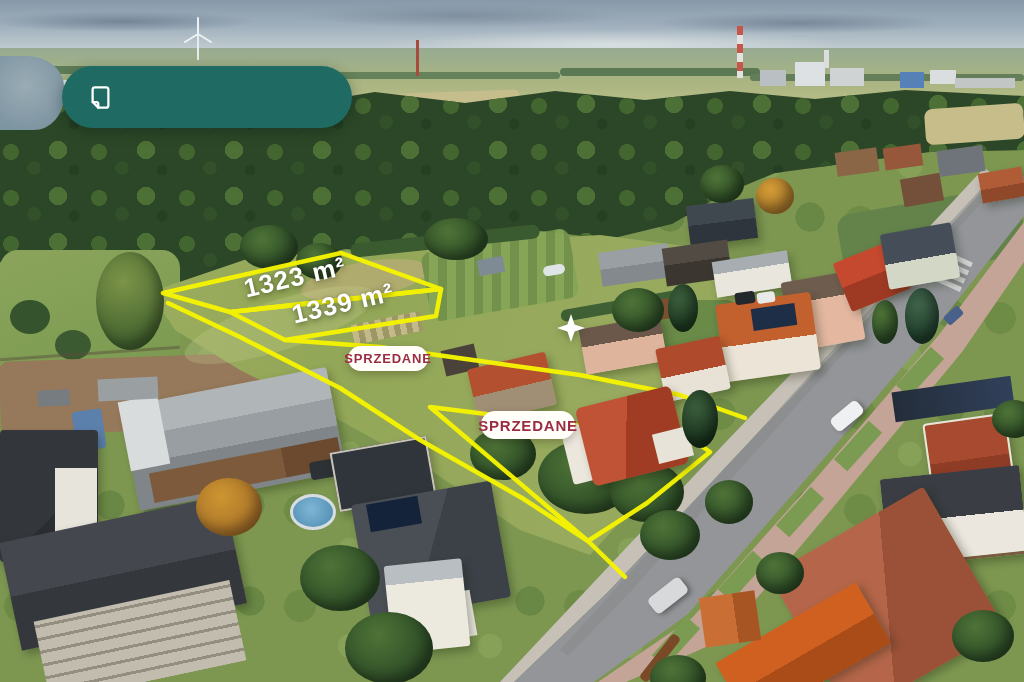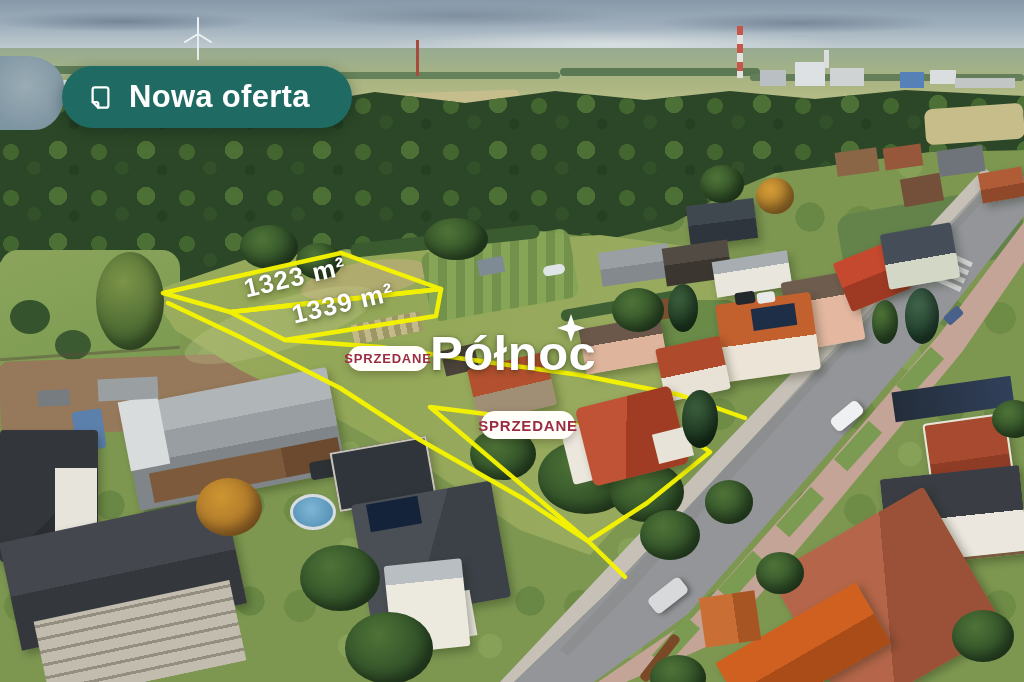"Nowa oferta" span { html: <span>Nowa oferta</span> -> none }
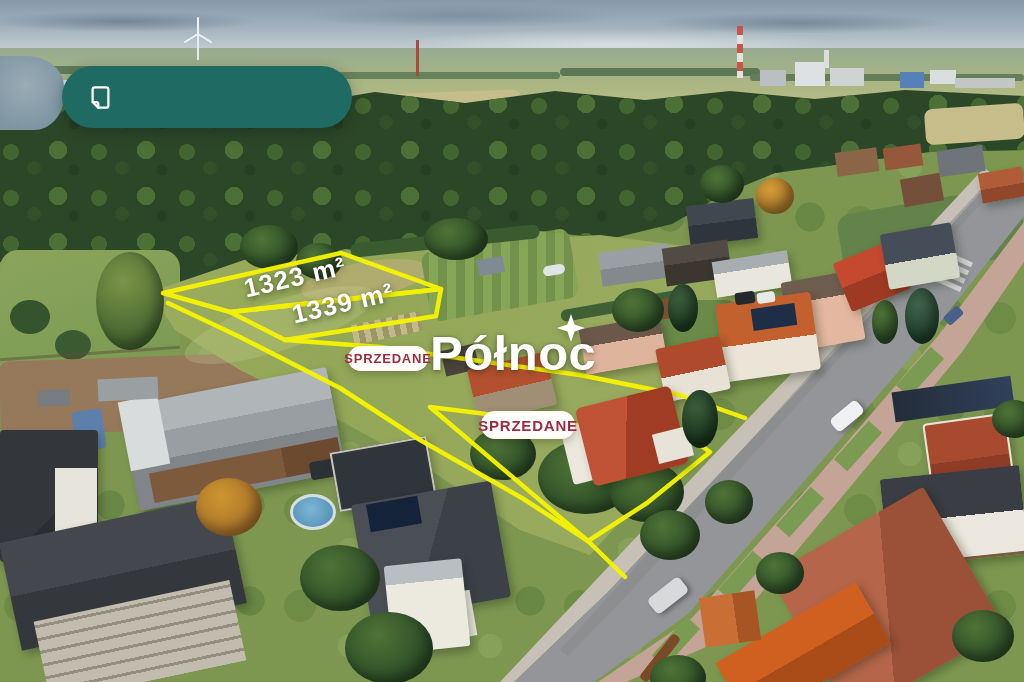"Północ" div.a { html: <div>Północ</div> -> none }
